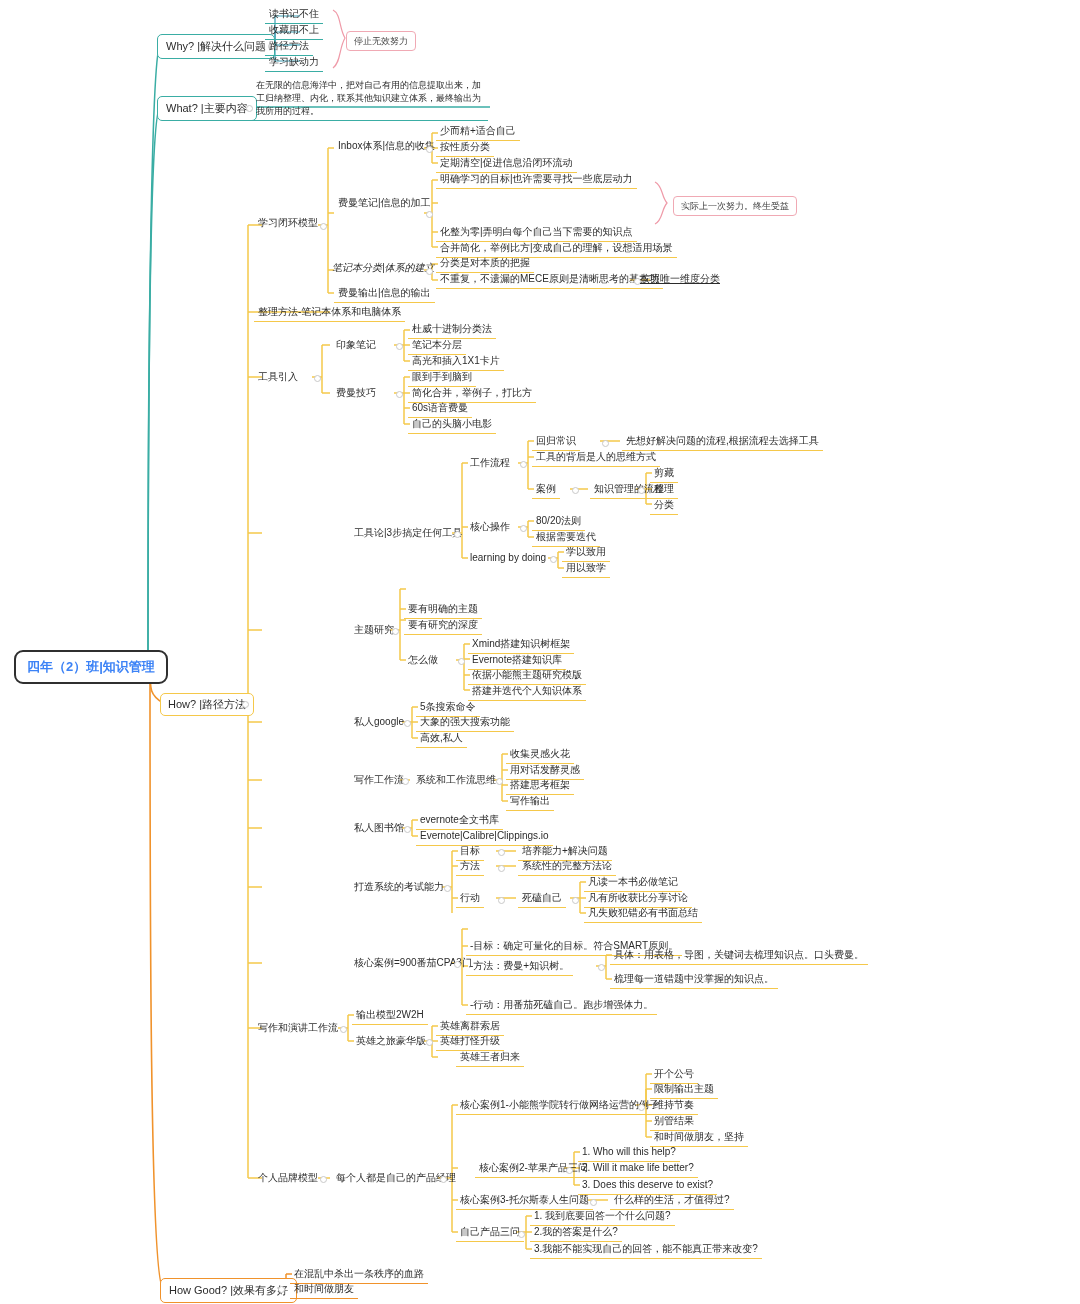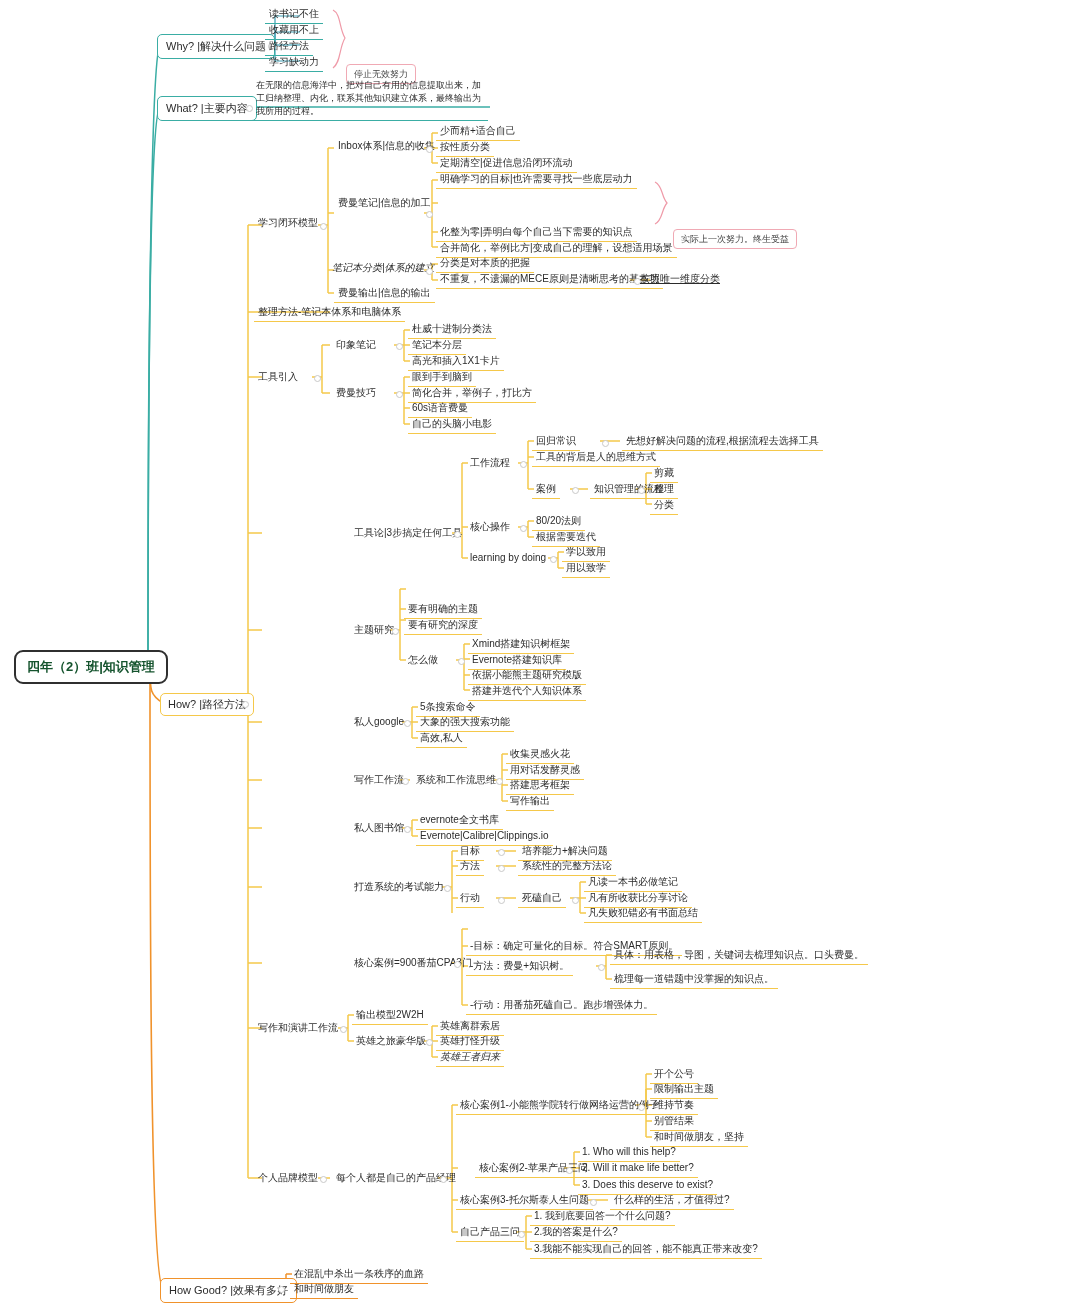"停止无效努力" .box-pink { margin-top: 33px -> none }
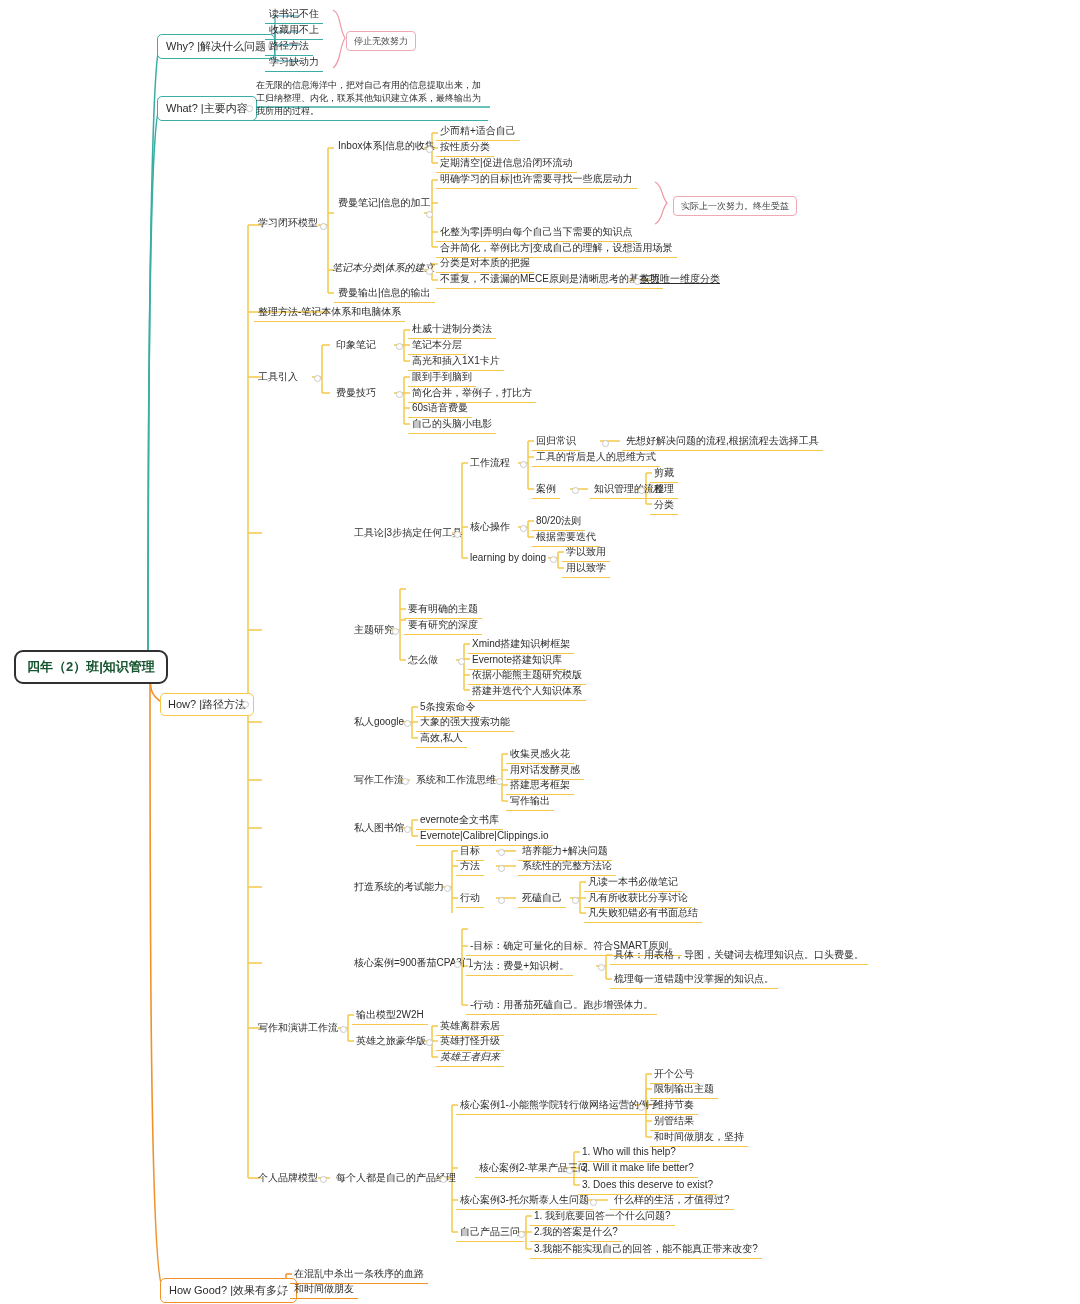"四年（2）班|知识管理" .box-root { color: #14532d -> #3b82f6 }
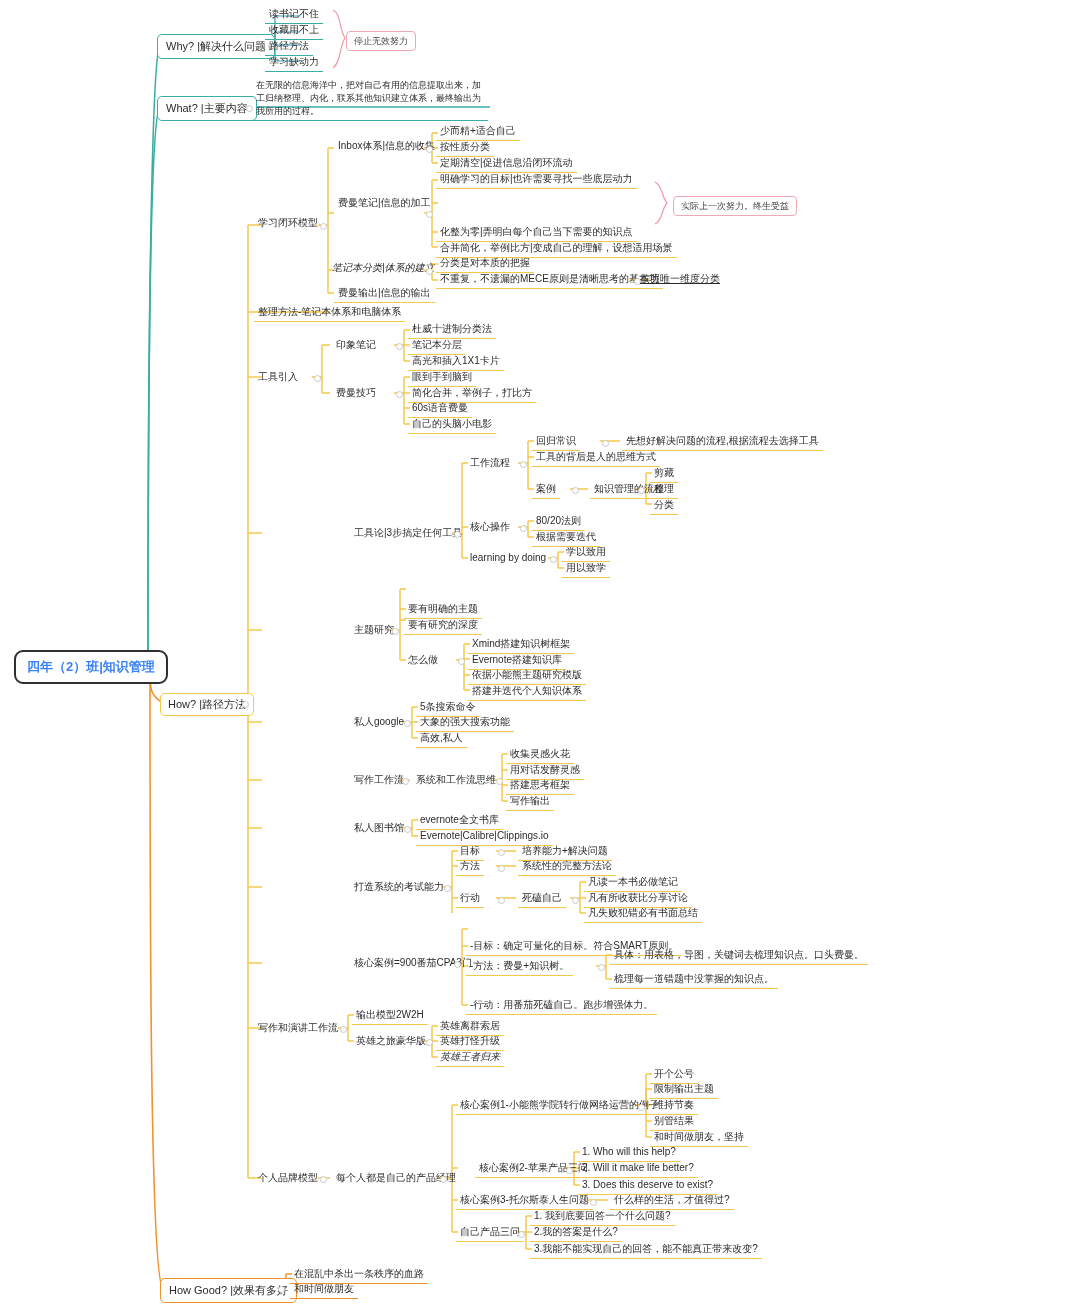"英雄王者归来" div.node { font-style: italic -> none; left: 436px -> 456px }
